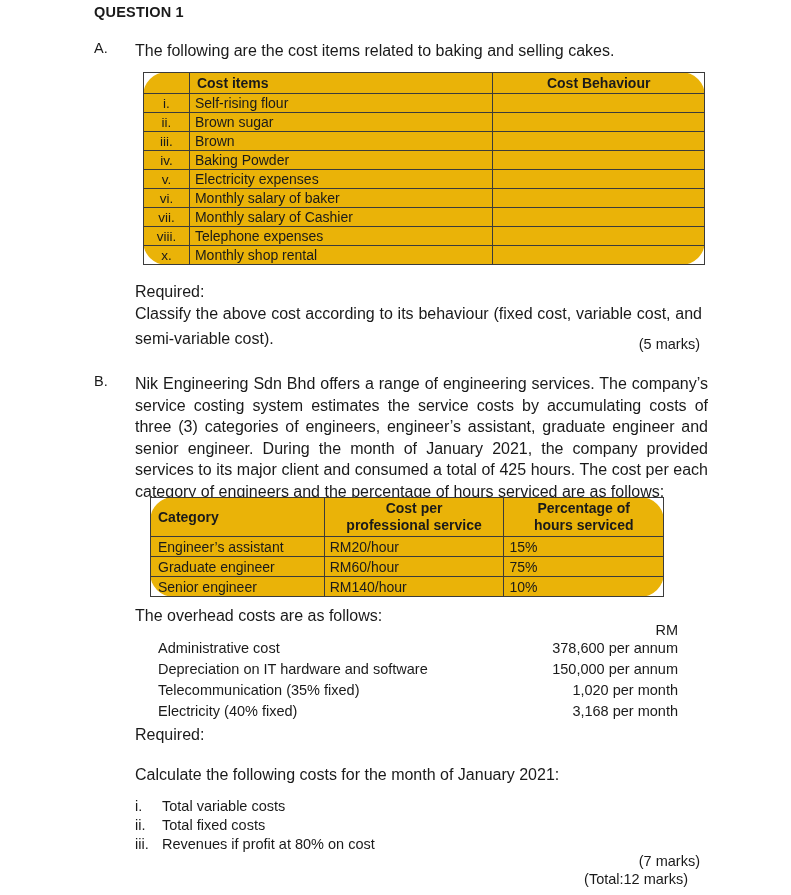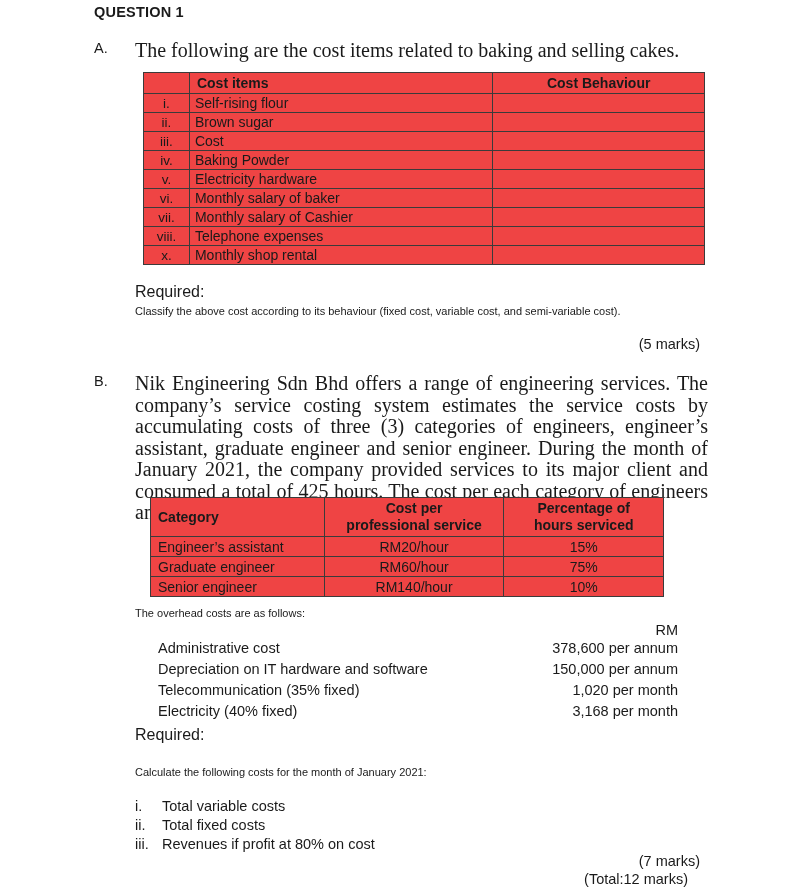"The following are the cost" .part-body { font-family: Liberation Serif, serif -> none; font-size: 20px -> 16px }
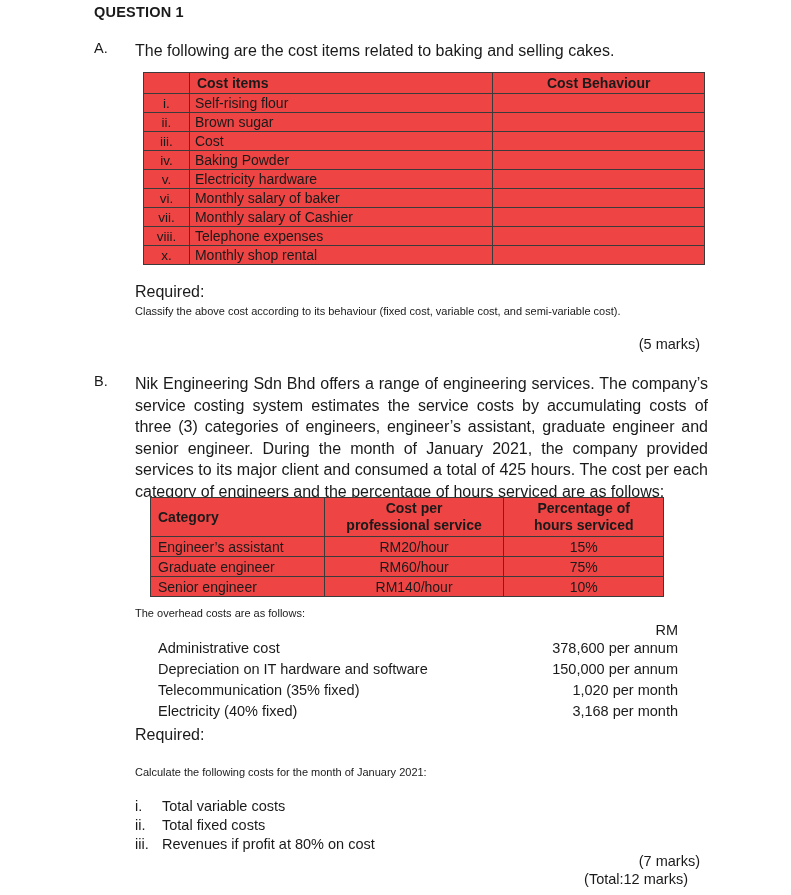"Cost items" table.doc-table { background: #ef4444 -> #eab308; border-radius: none -> 24px }
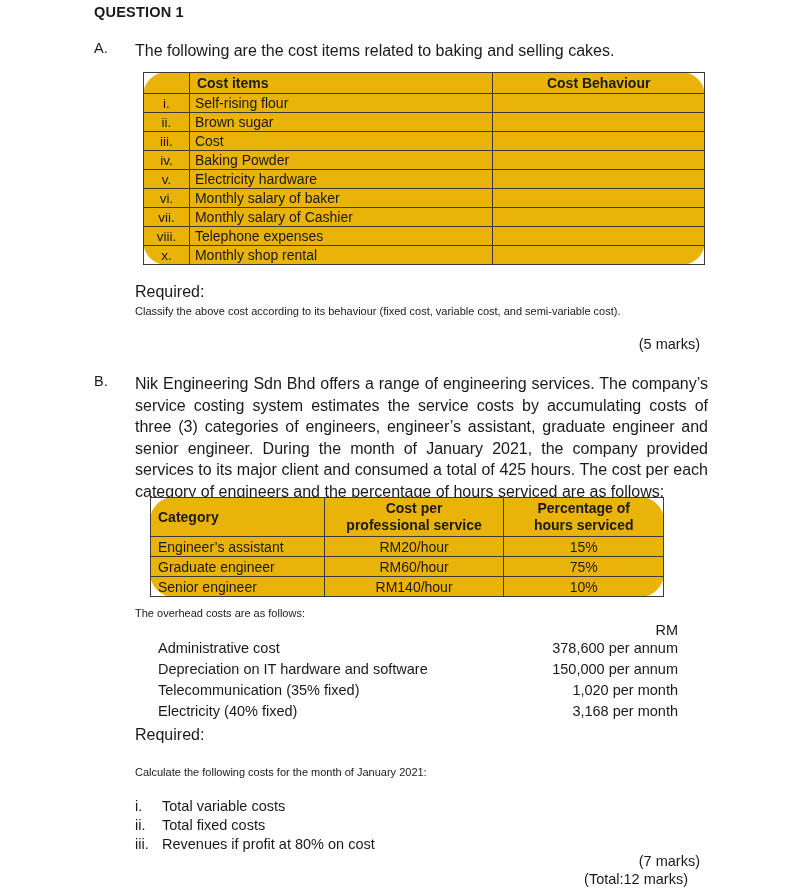"Cost" td.item { text: Cost -> Brown }
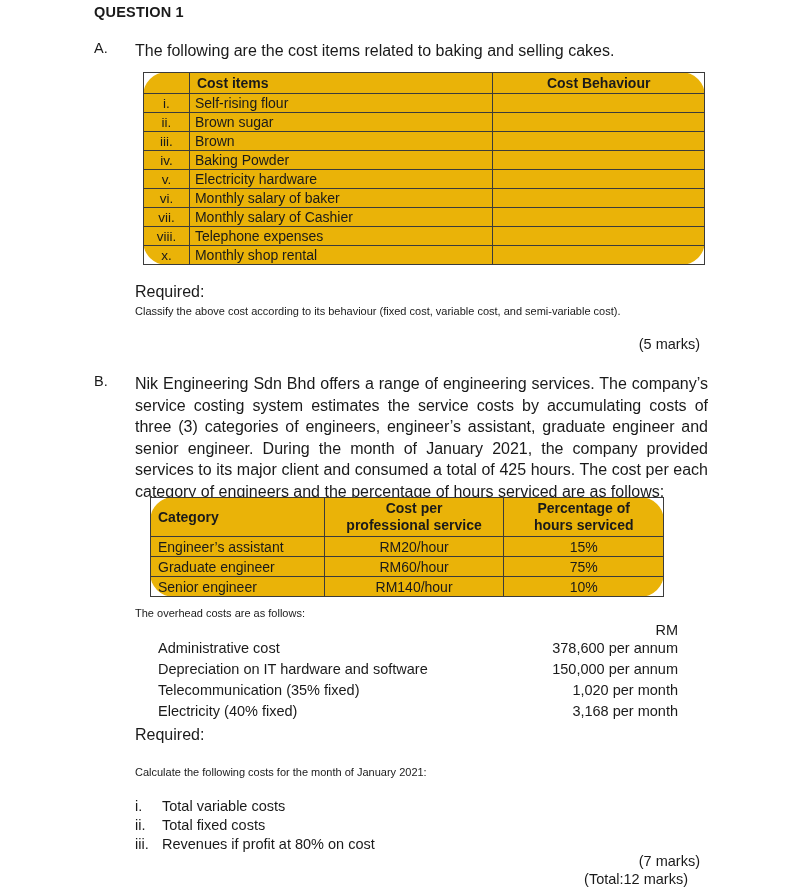"Electricity hardware" td.item { text: hardware -> expenses }
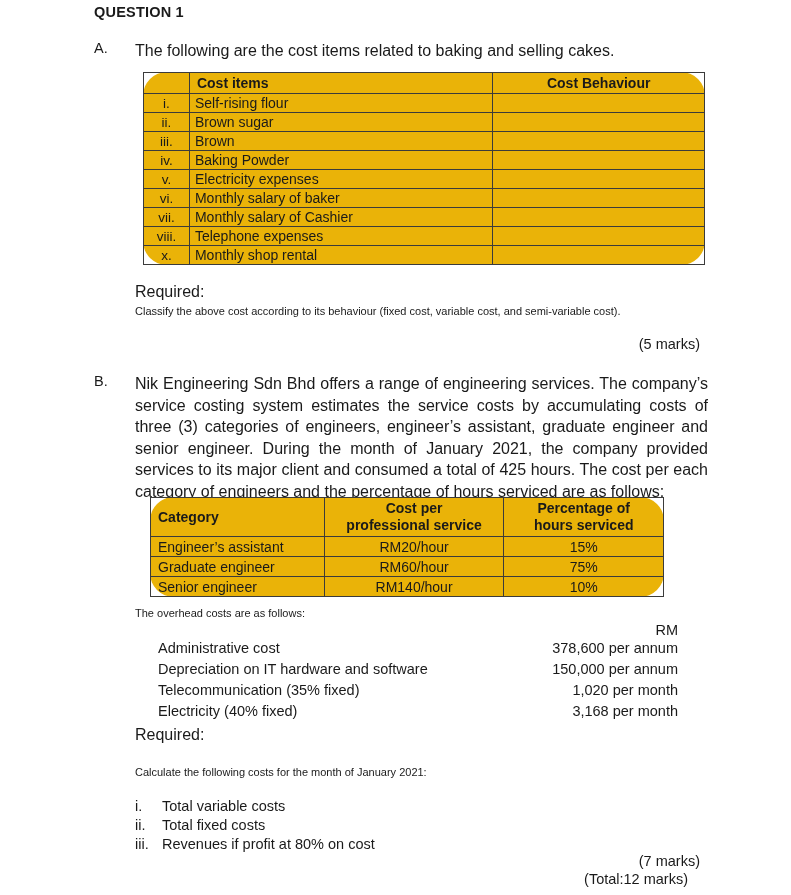"Classify the above cost according" .plain { font-size: 11px -> 16px; line-height: 20px -> 25px }
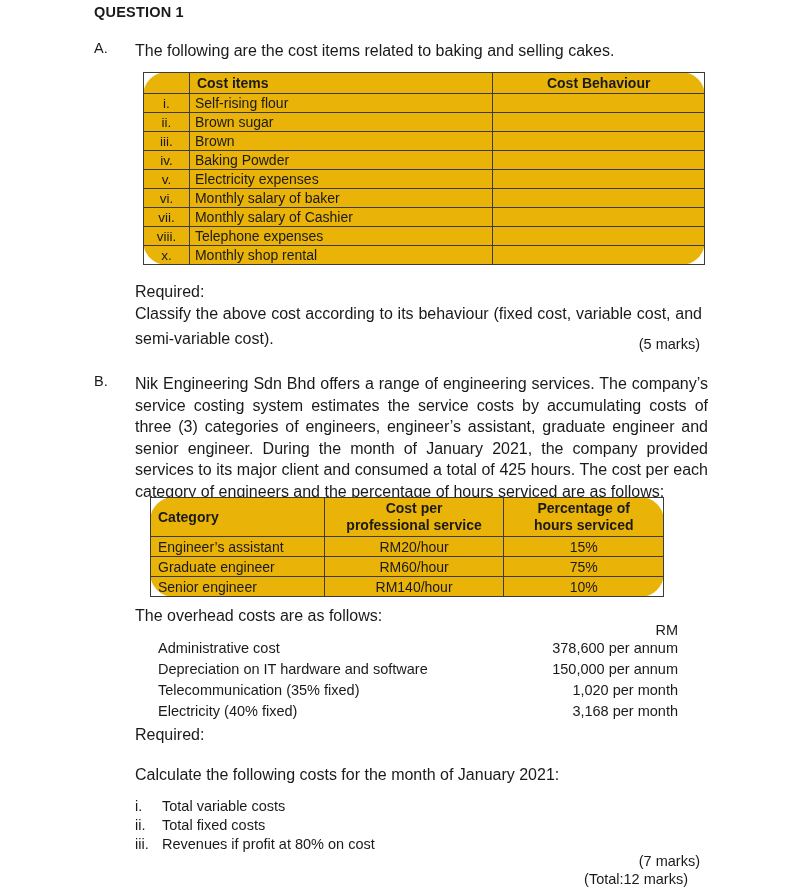"RM20/hour" #category-table td.ctr { text-align: center -> left }
